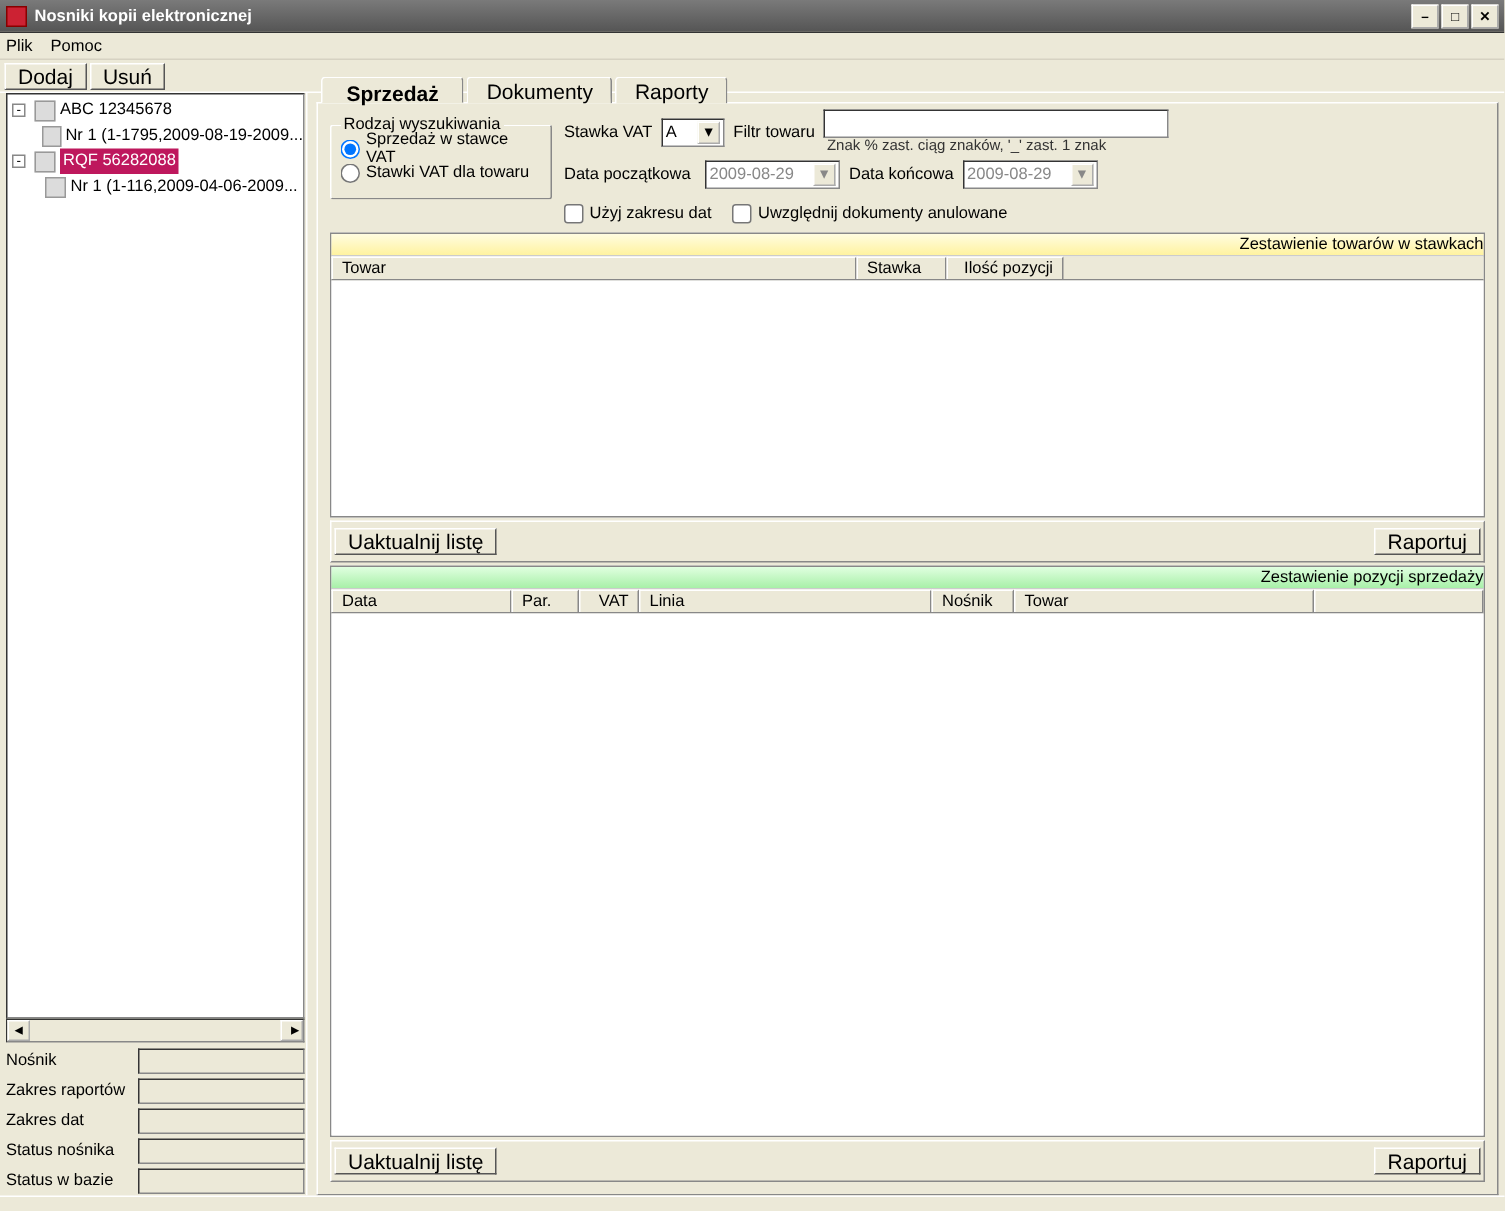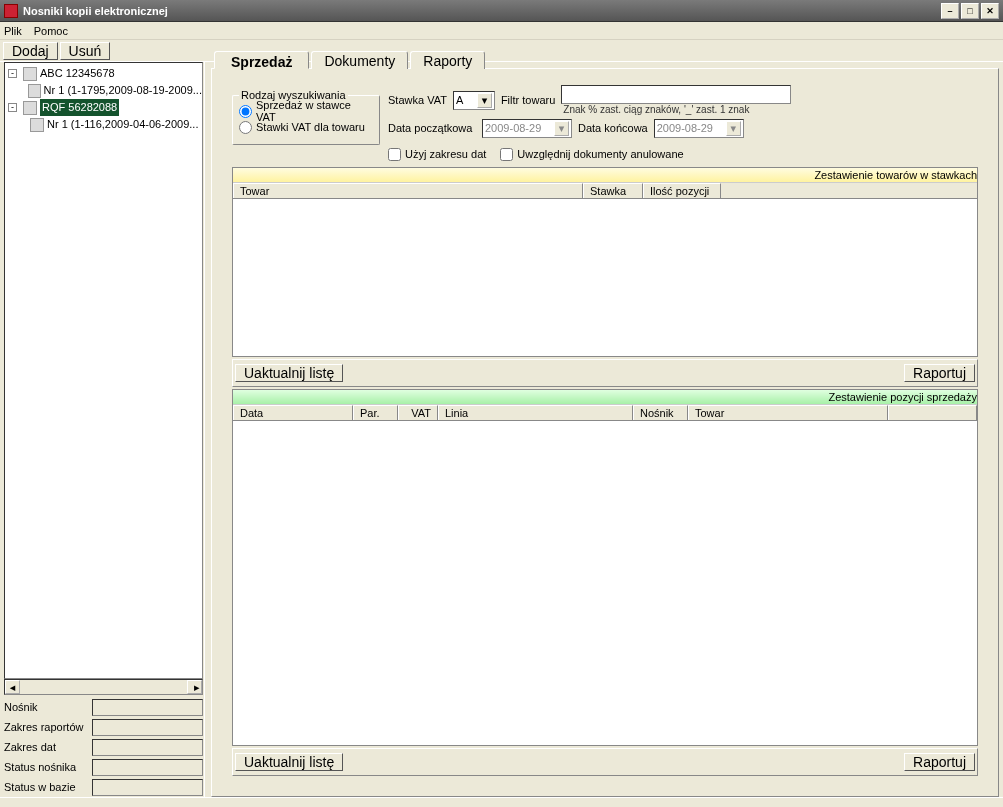"Rodzaj wyszukiwania" .tab-panel { padding: 20px -> 8px }
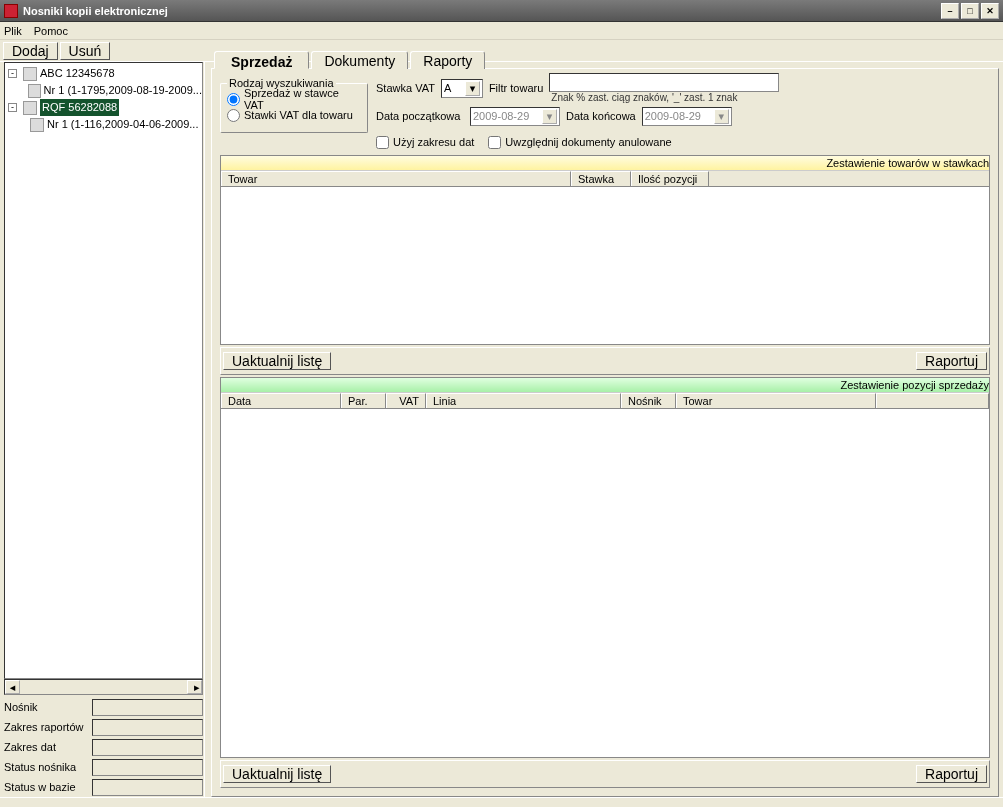"RQF 56282088" .tree-node.selected .label-box { background: #14532d -> #be185d }
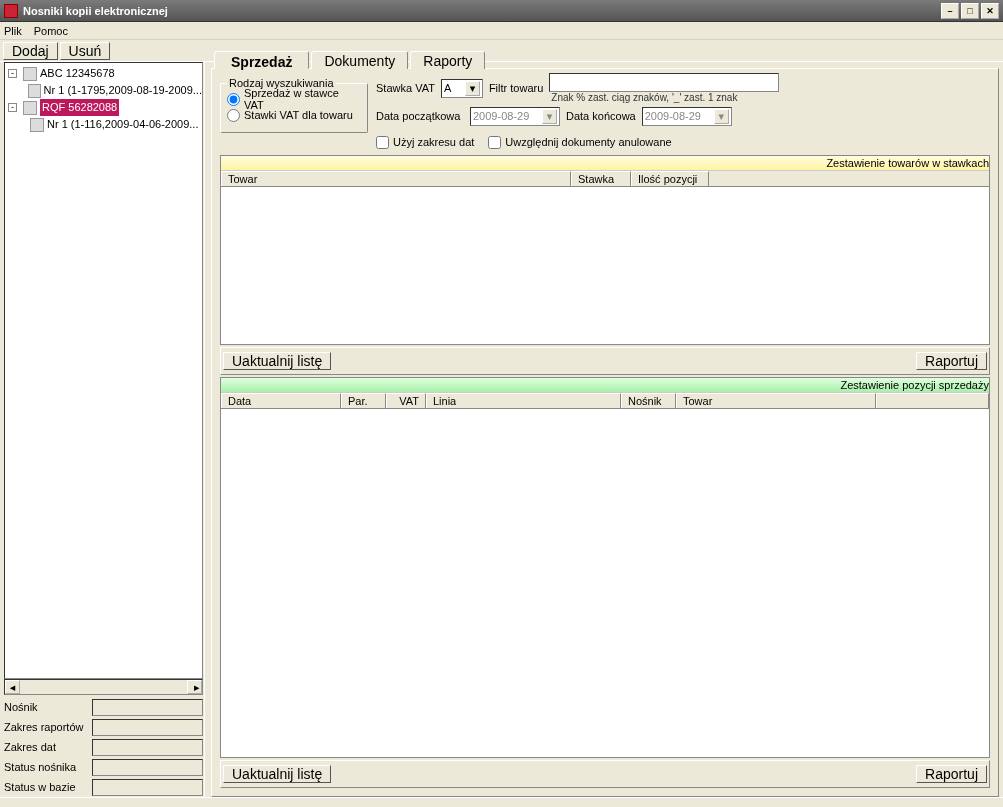"Ilość pozycji" div.col { text-align: left -> right }
